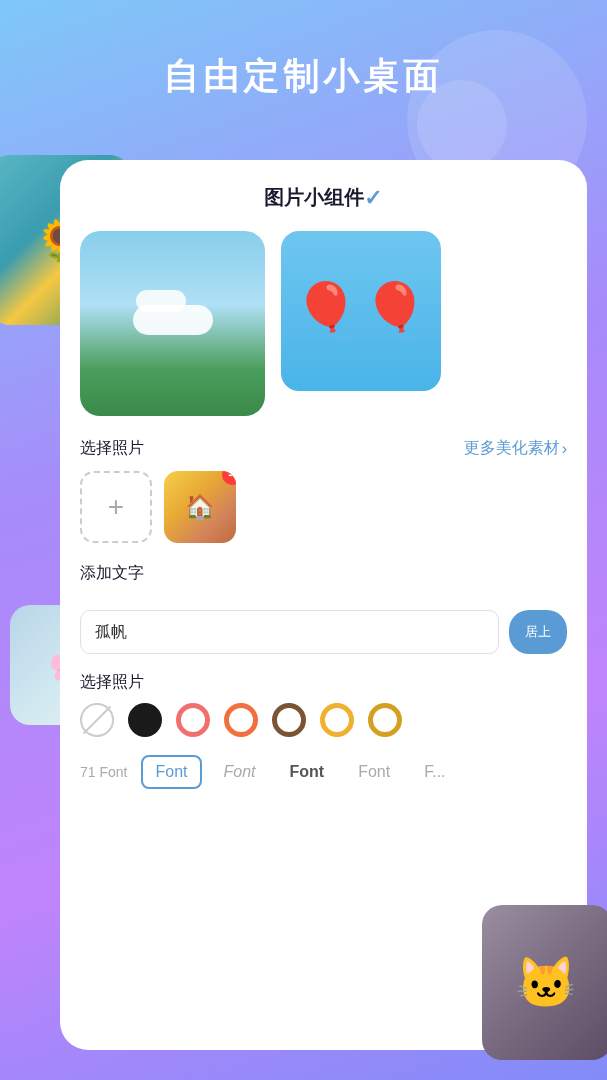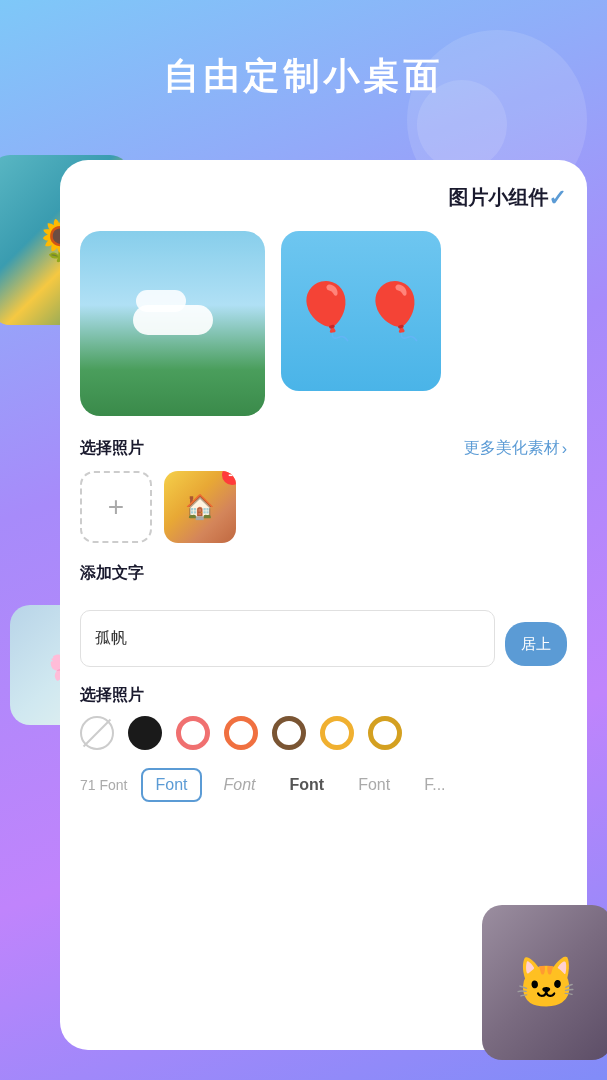"图片小组件" .card-header { justify-content: flex-end -> center }
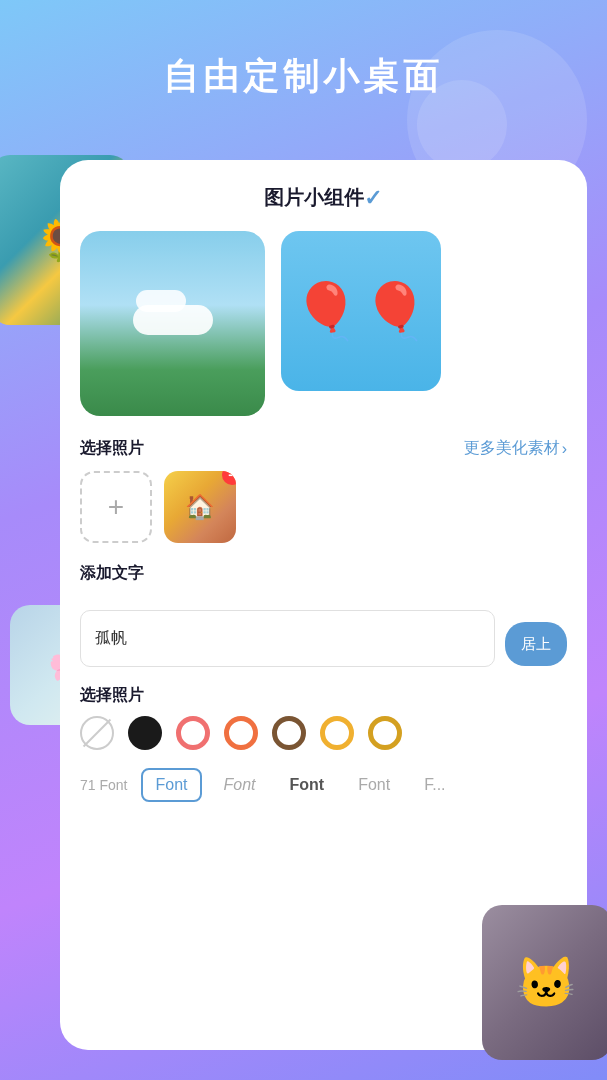"选择照片" .section-label { font-weight: 700 -> 400 }
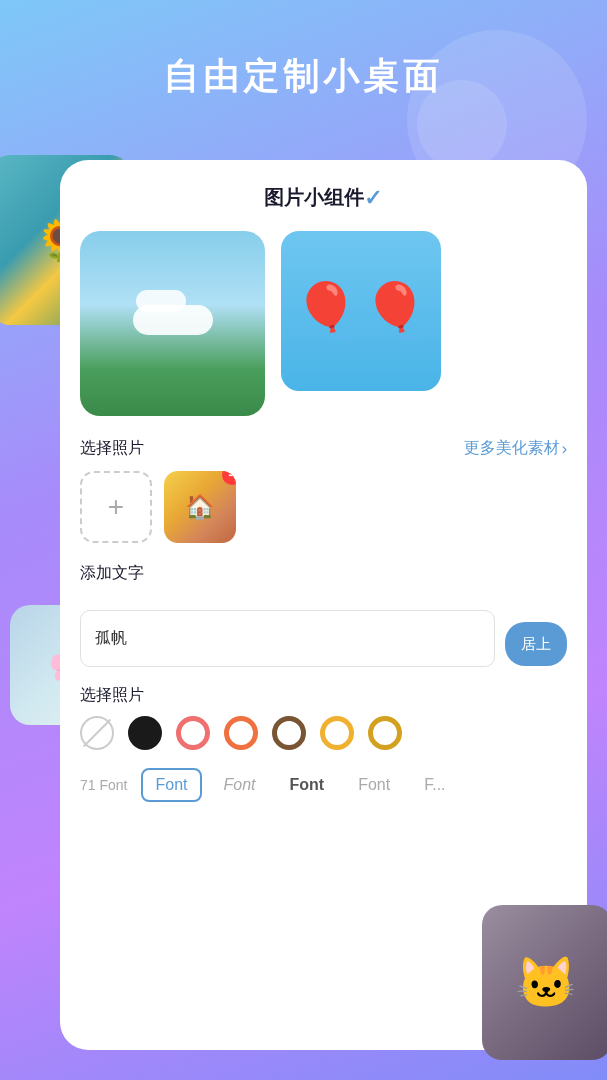"孤帆" .text-field { height: 57px -> 44px }
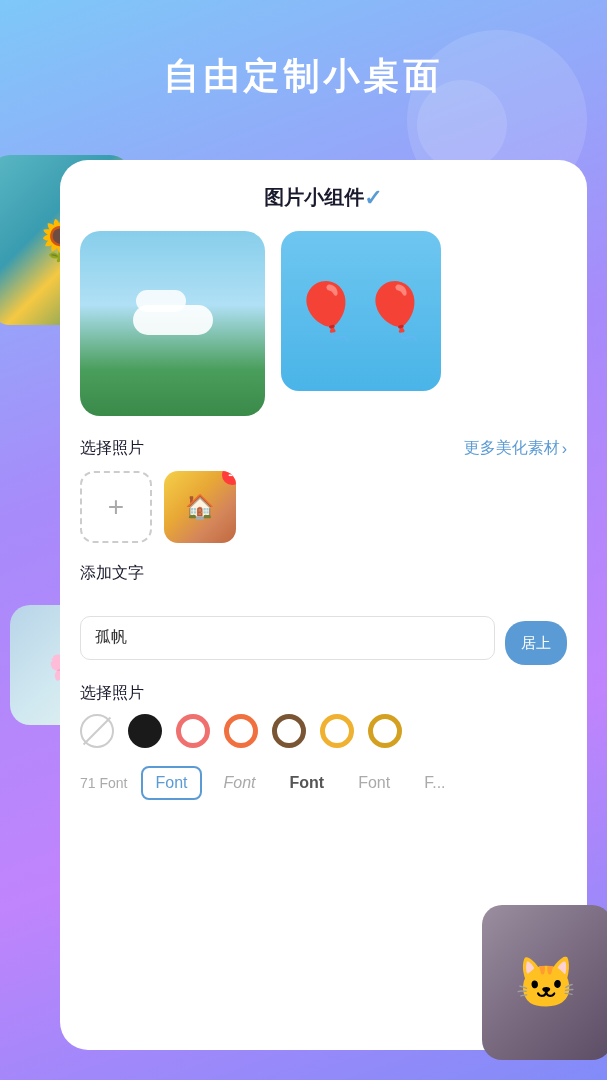"居上" .align-btn { font-size: 15px -> 13px; margin-top: 11px -> none }
